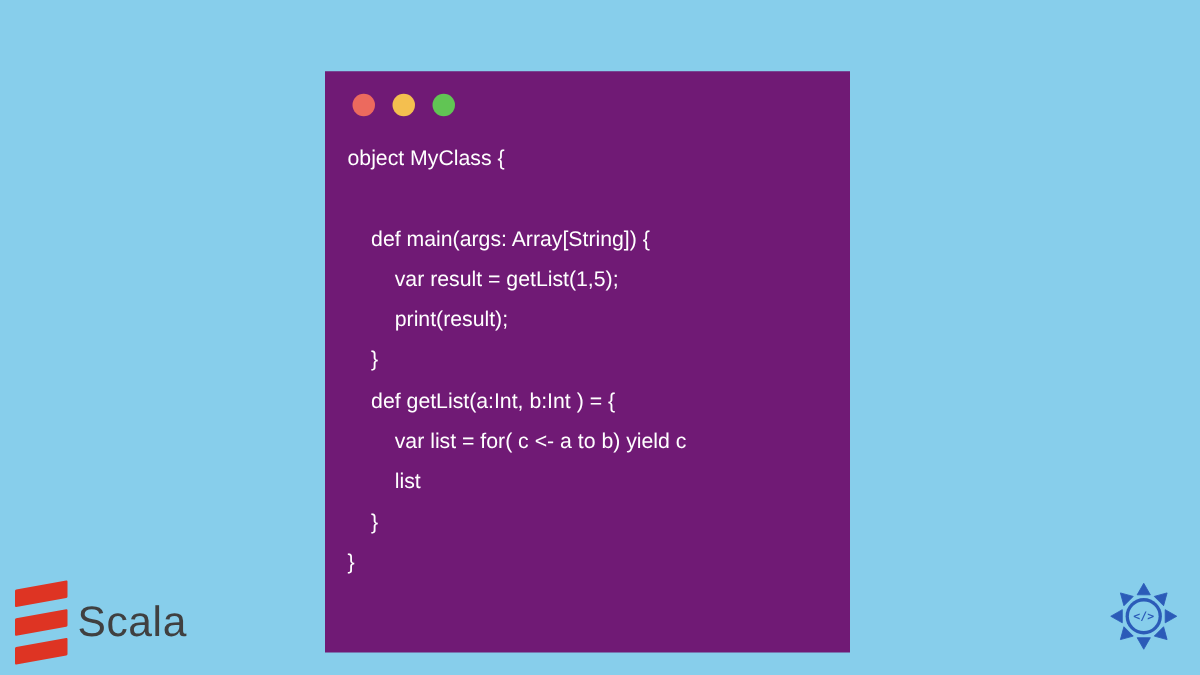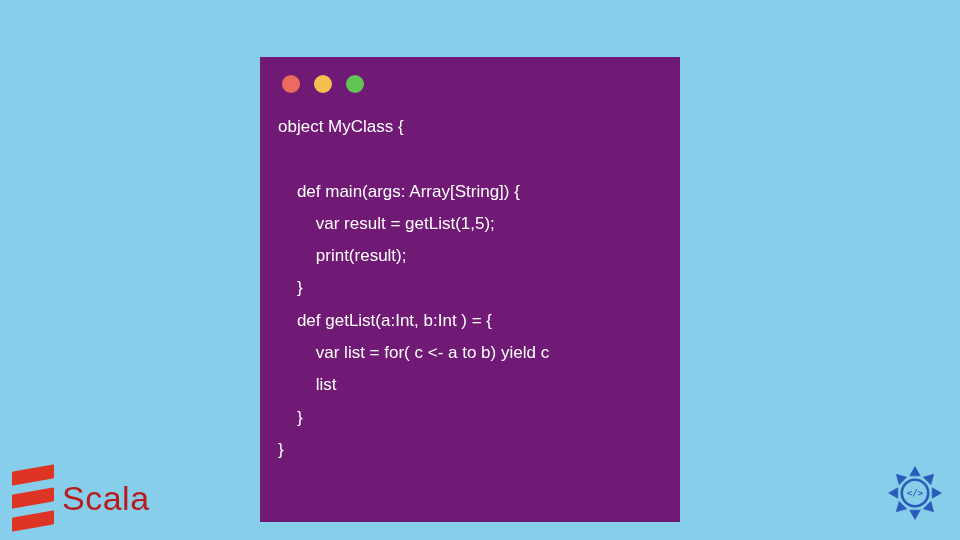"Scala" .scala-text { color: #b91c1c -> #404040 }
